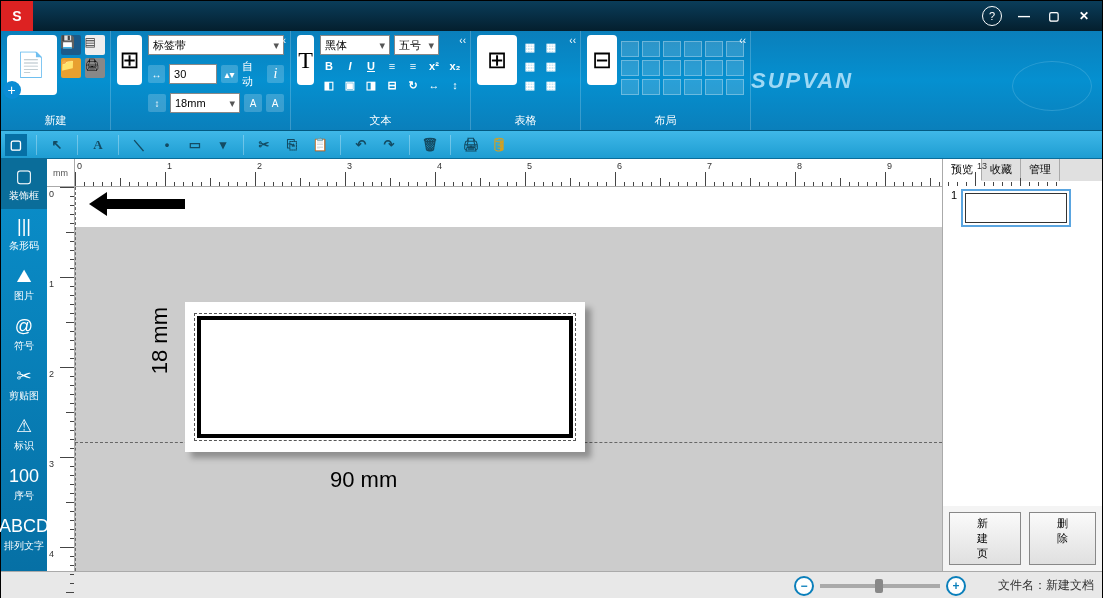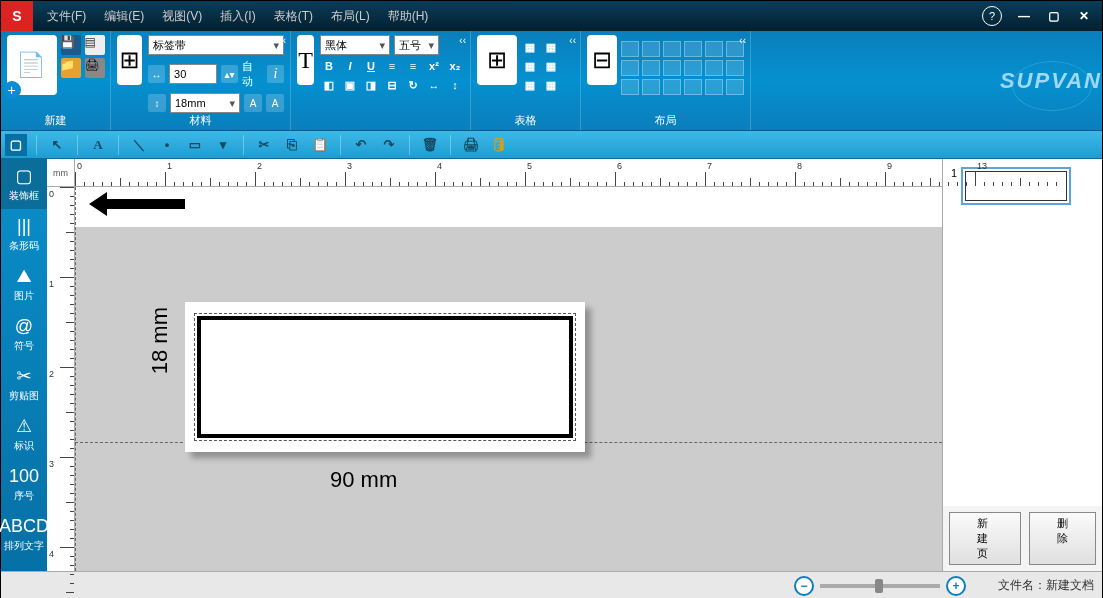"文件(F)" div.menu { html: <div> <span>文件(F)</span> <span>编辑(E)</span> <span>视图(V)</span> <span>插入(I)</span> <span>表格(T)</span> <span>布局(L)</span> <span>帮助(H)</span> </div> -> none }
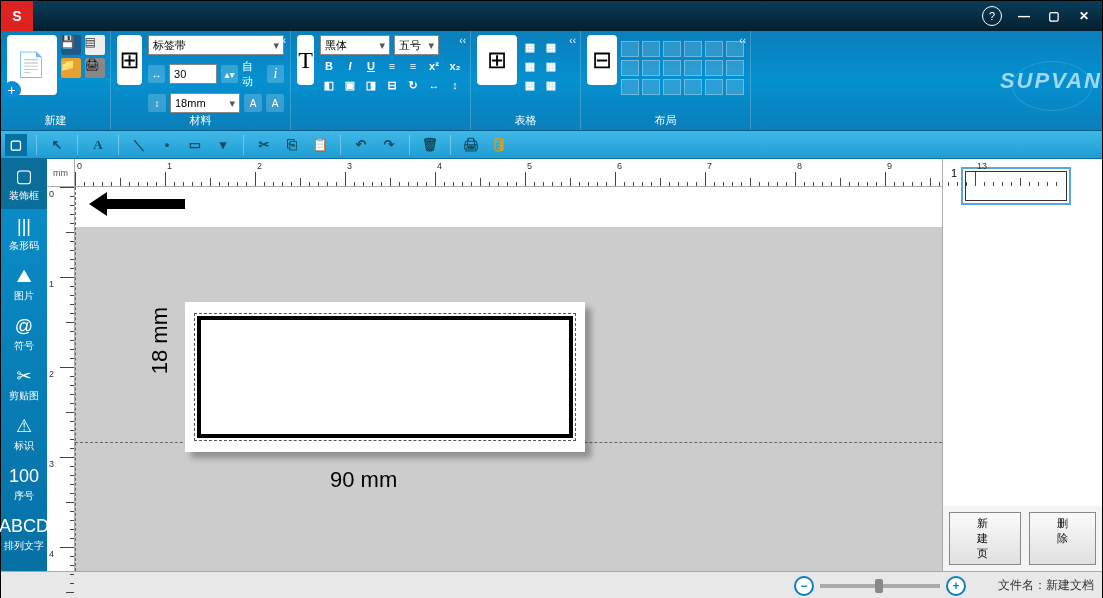"SUPVAN" .ribbon-brand { justify-content: flex-end -> flex-start }
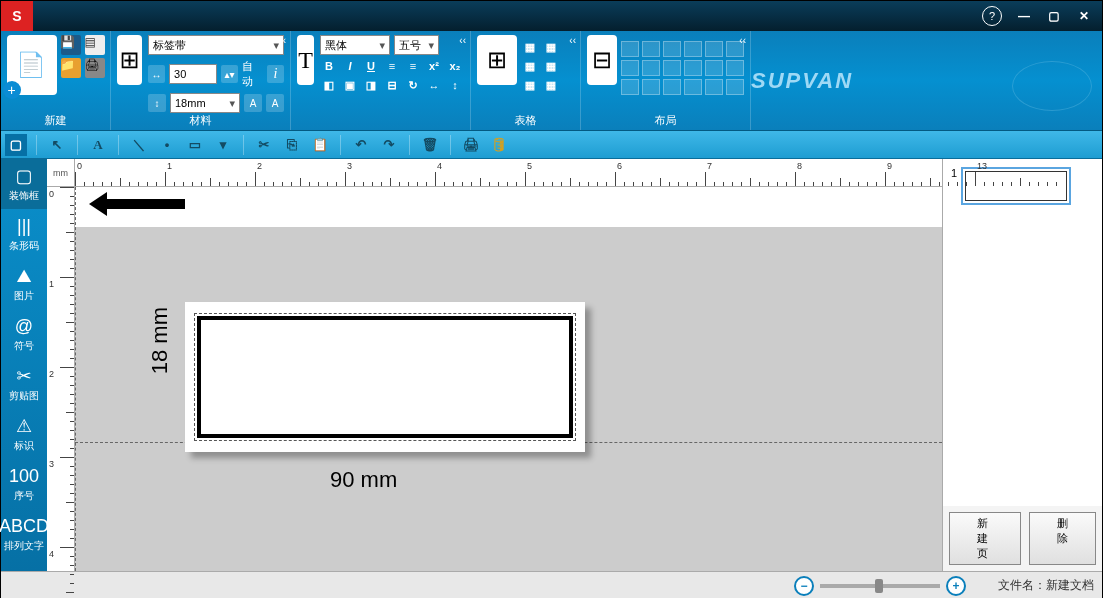"材料" div.group-label { html: <div>材料</div> -> none }
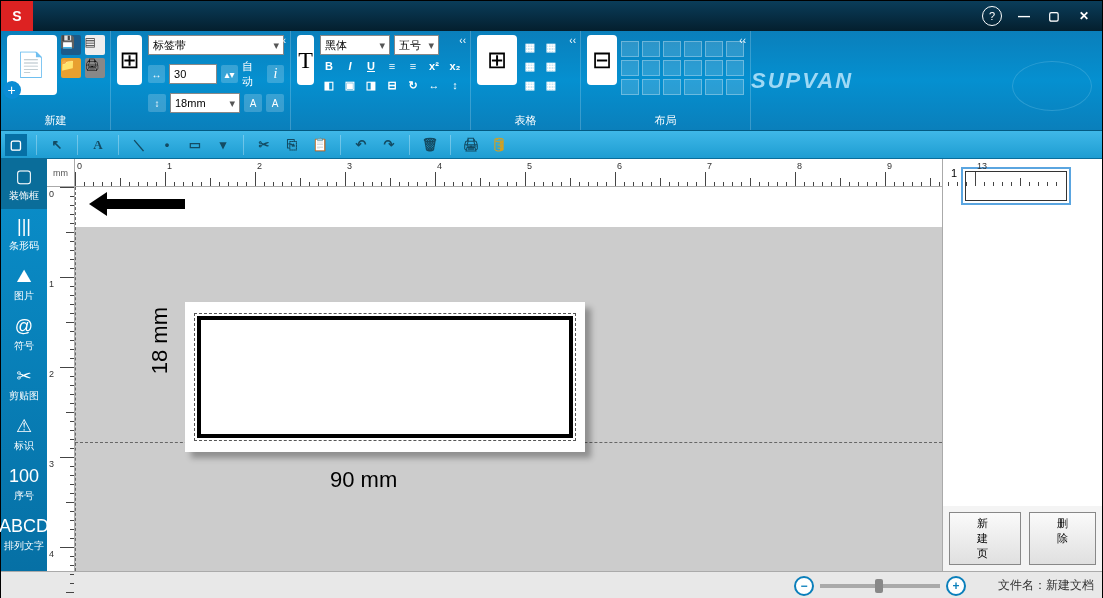"文本" div.group-label { html: none -> <div>文本</div> }
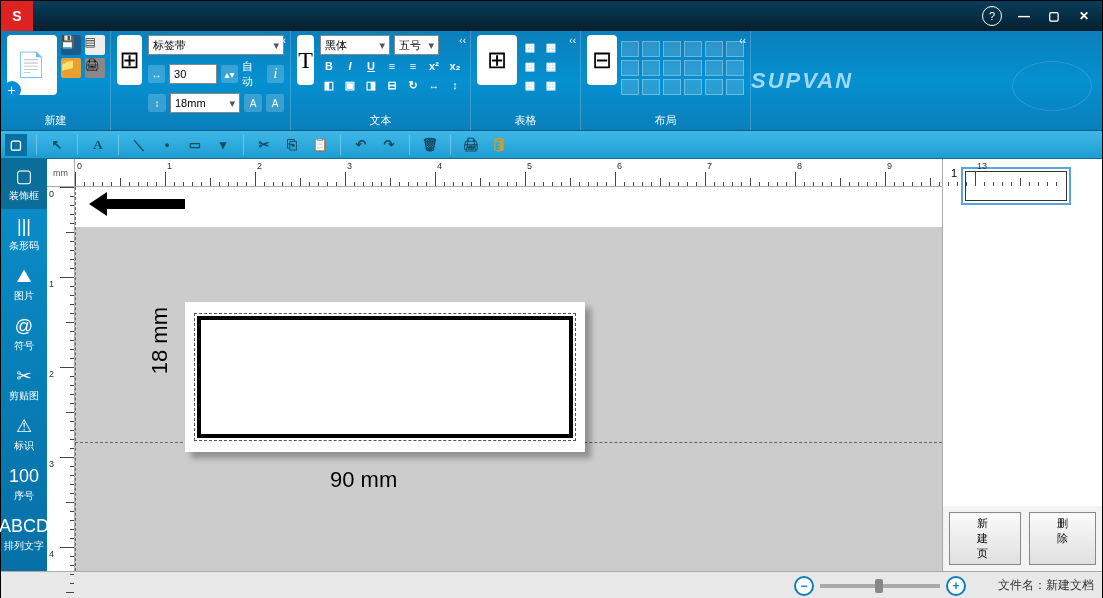"预览" div.rtabs { html: none -> <div> <div>预览</div> <div>收藏</div> <div>管理</div> </div> }
